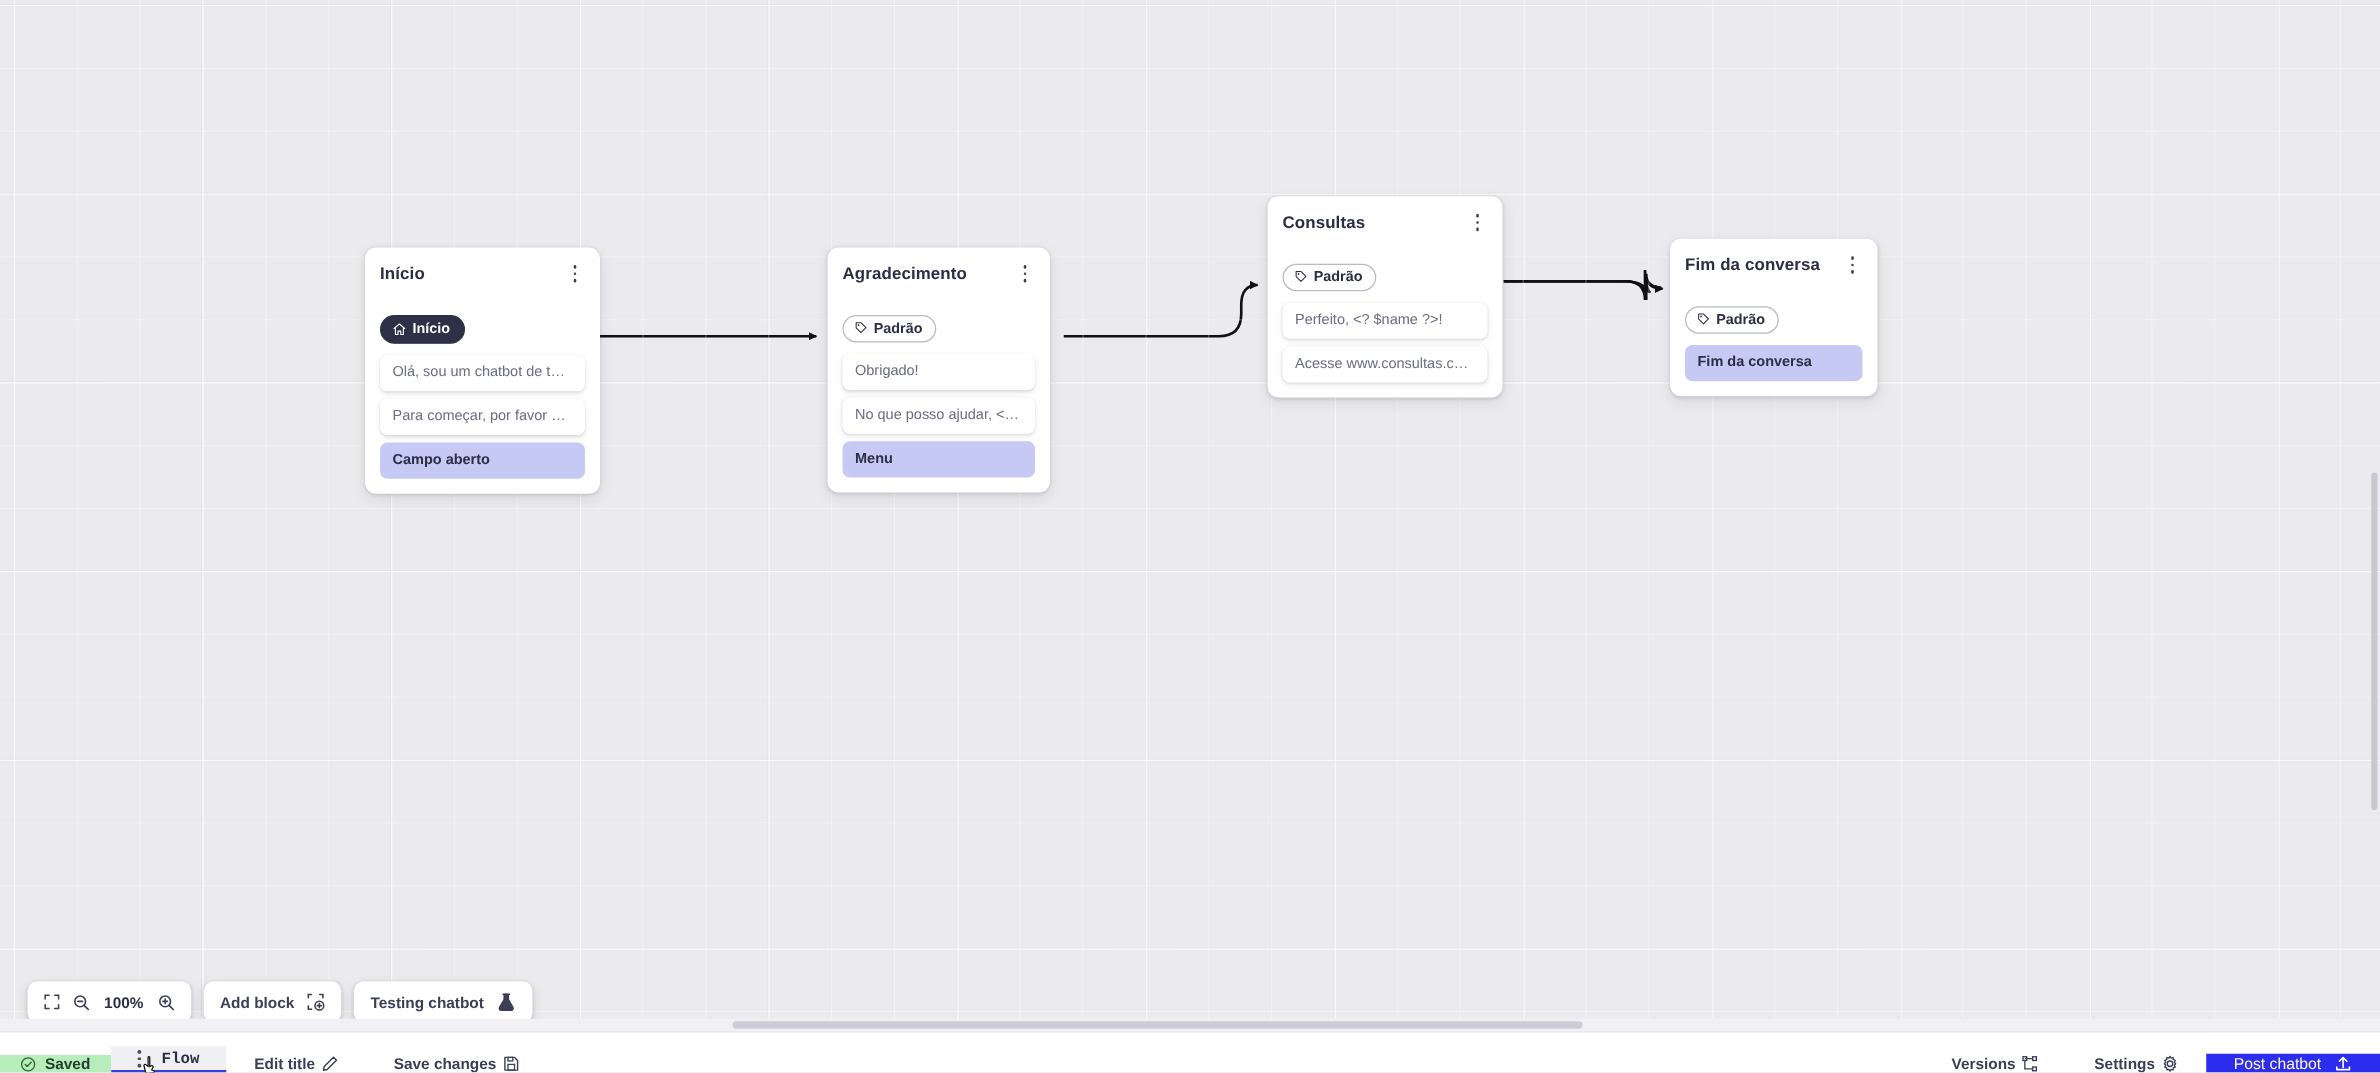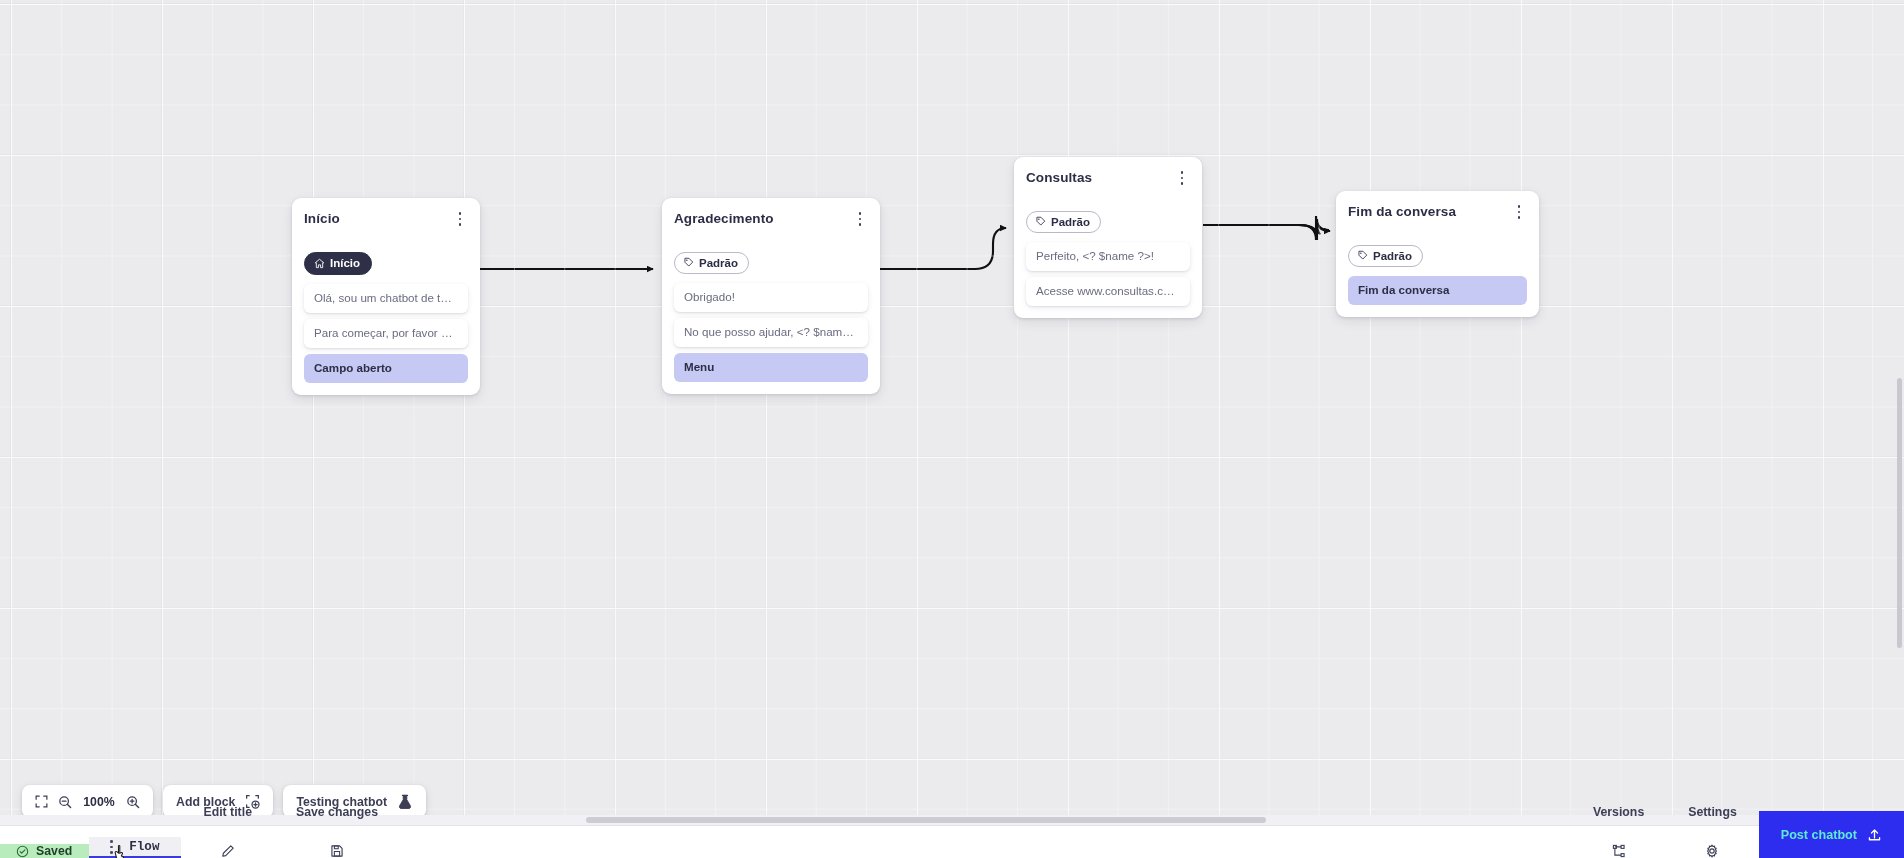"Agradecimento" div.node { width: 218px -> 178px }
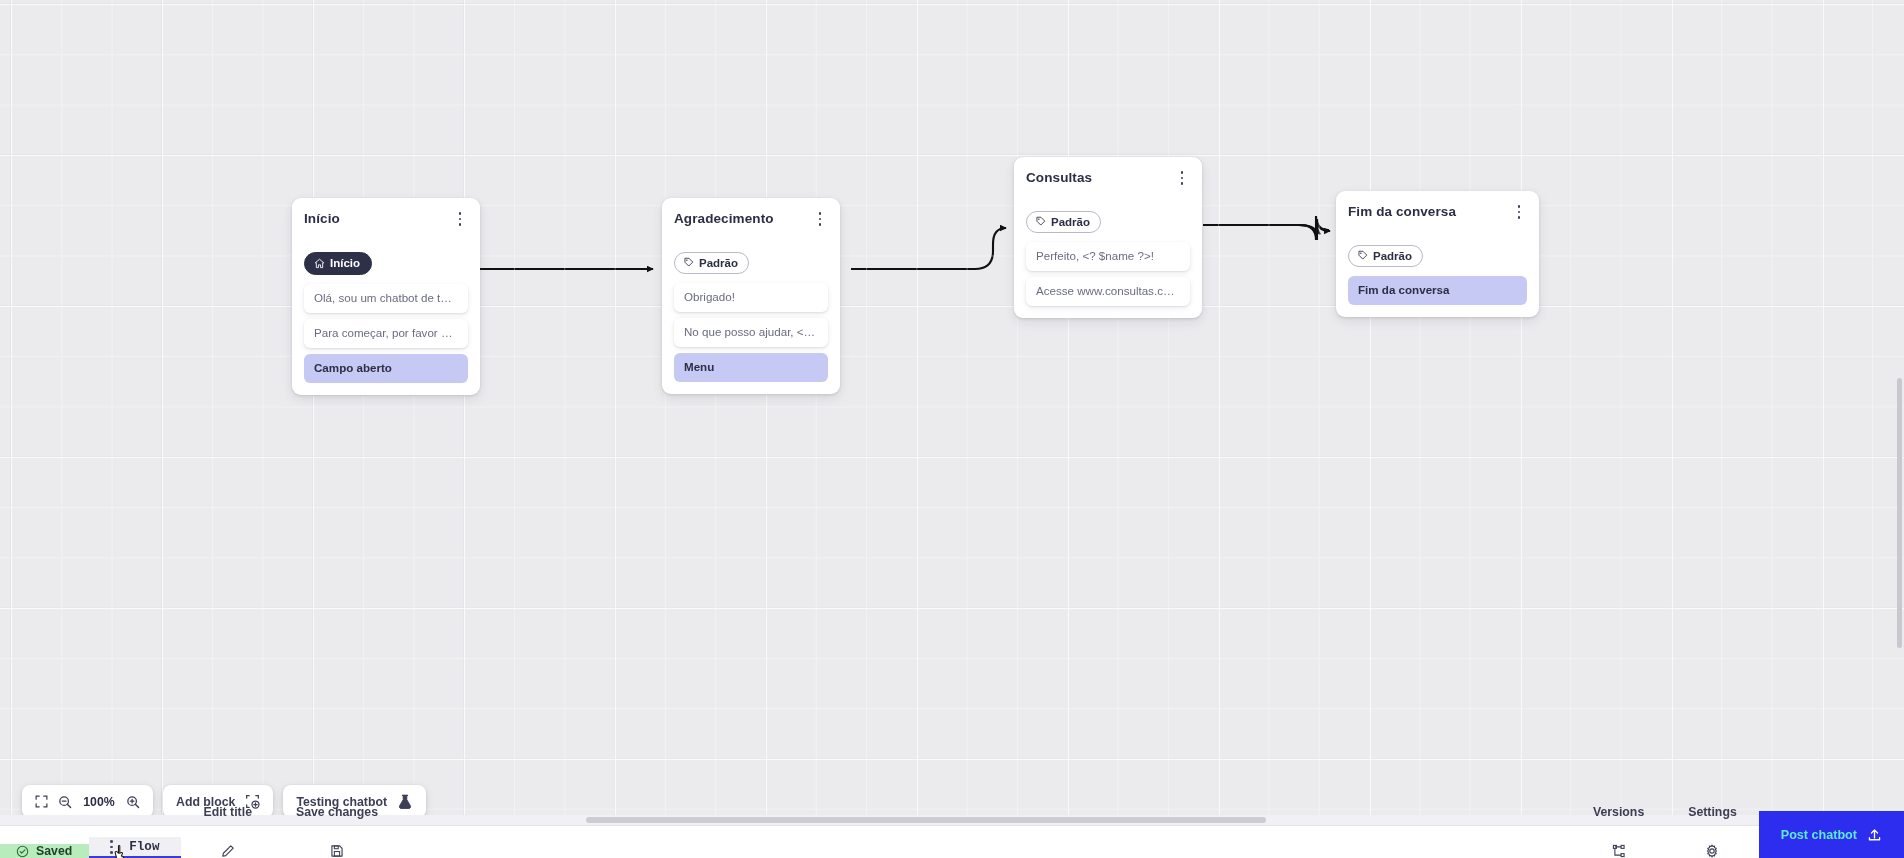"Fim da conversa" div.node { width: 203px -> 166px }
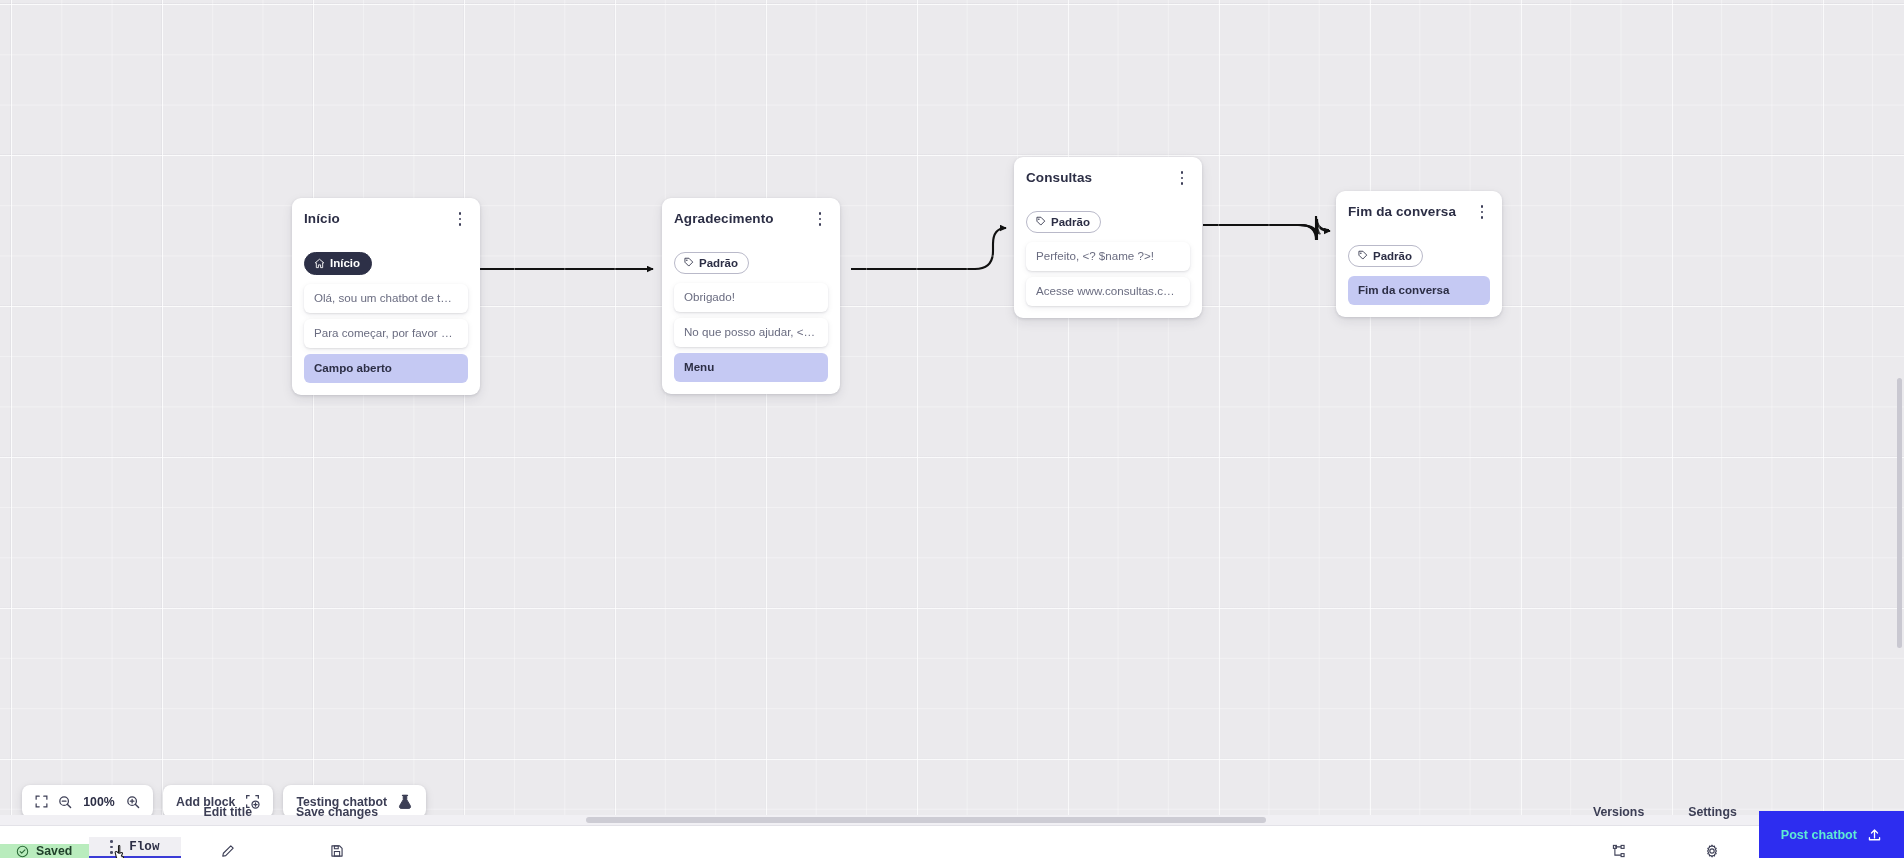"Edit title" .bb-item { flex-direction: column -> none; gap: 25px -> 5px }
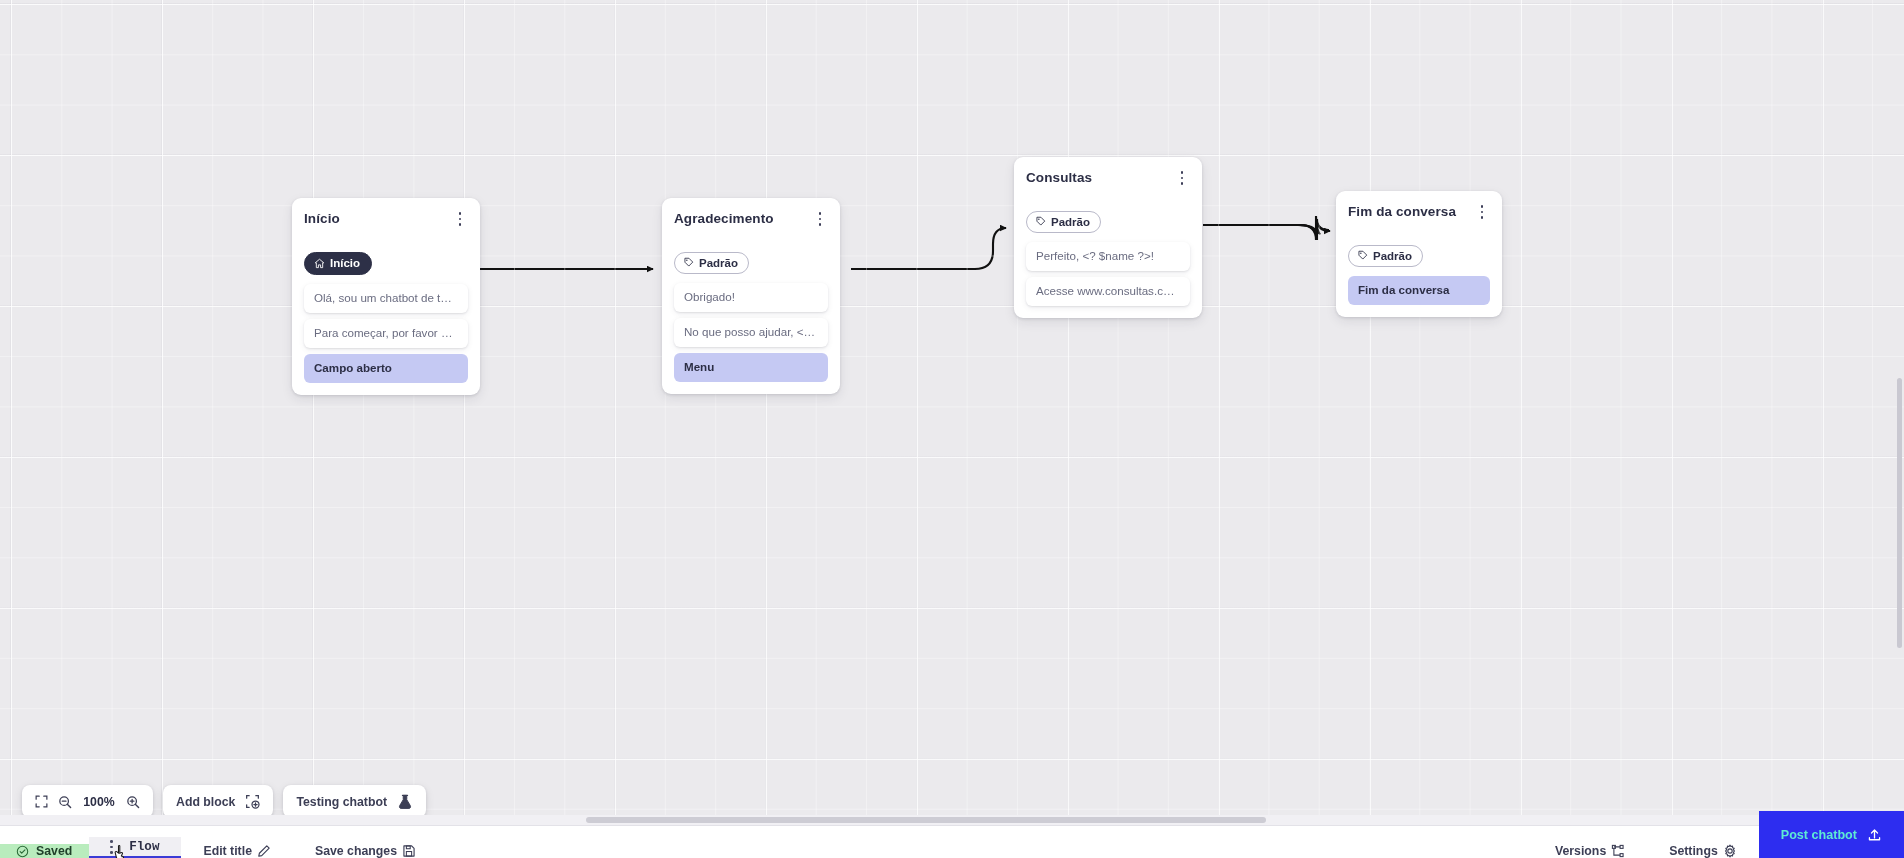"Post chatbot" .post-btn { color: #5eead4 -> #fef9c3; font-weight: 700 -> 400; padding: 16px 22px -> 0 22px }
